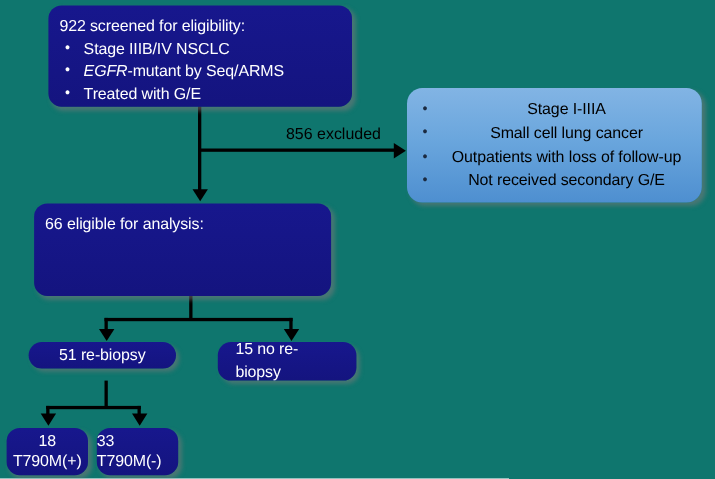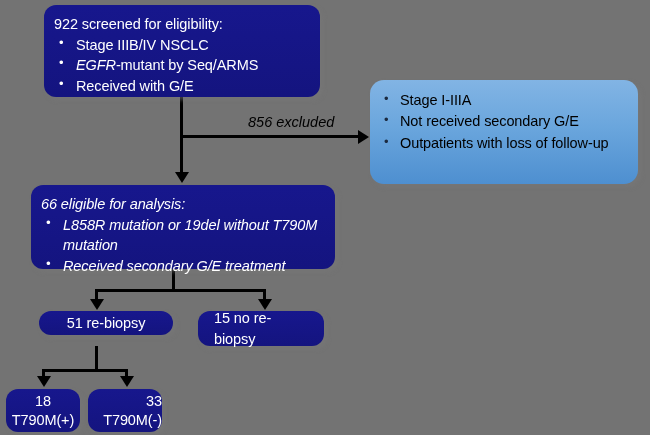"922 screened for eligibility:" #flowchart { background: #737373 -> #0f766e }
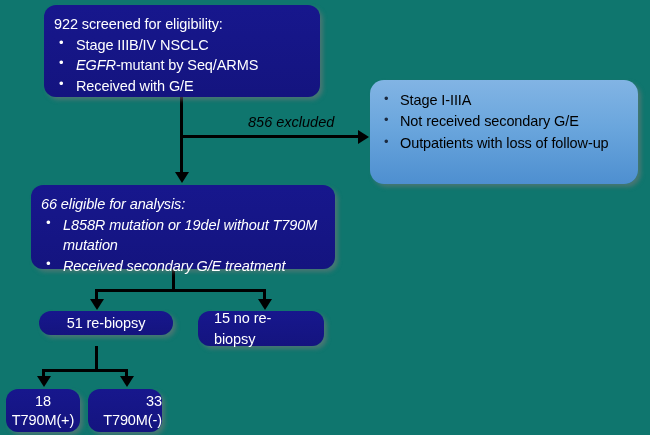"Received with G/E" li { text: Received -> Treated }
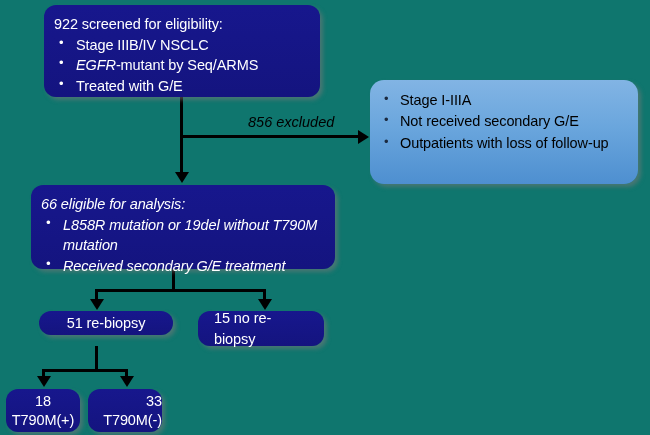"Stage I-IIIA" .node.lightblue { text-align: none -> center }
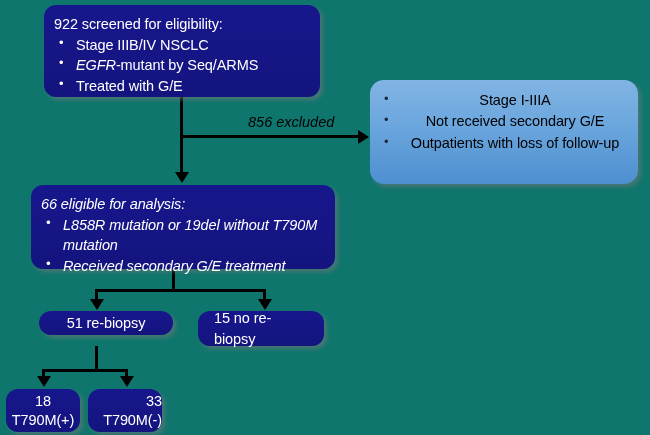"856 excluded" div.edge-label { font-style: italic -> none; left: 248px -> 260px }
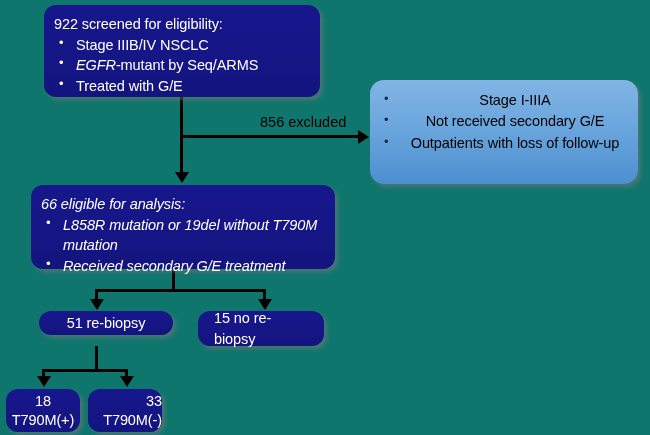"Small cell lung cancer" li { html: none -> <li>Small cell lung cancer</li> }
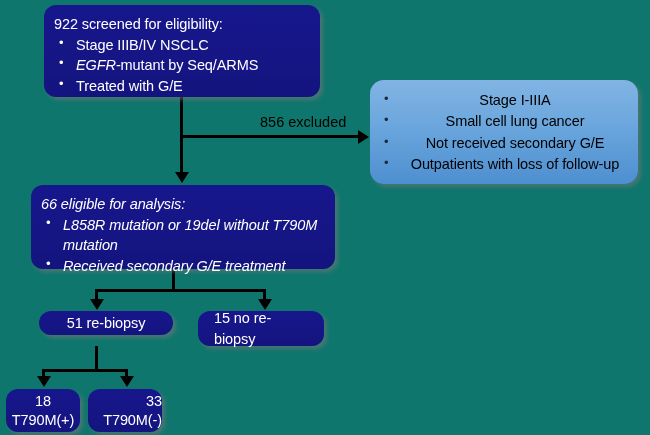"Not received secondary G/E" li { order: before "Outpatients with loss of follow-up" -> after "Outpatients with loss of follow-up" }
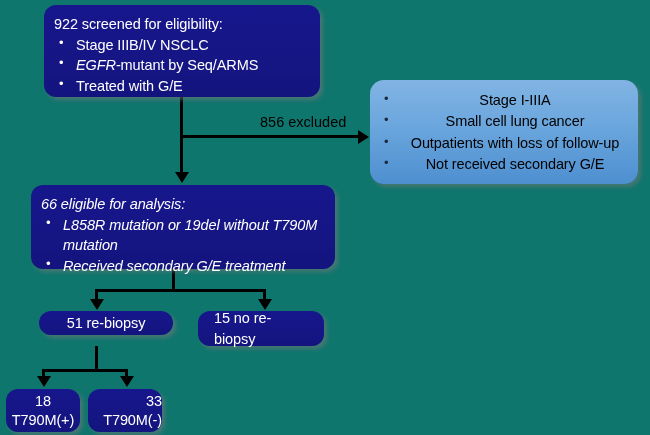"66 eligible for analysis:" #box-eligible { font-style: italic -> none; width: 304px -> 270px }
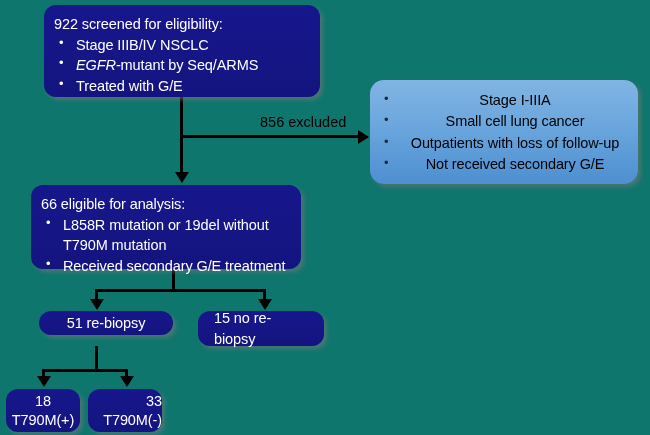"L858R mutation or 19del without" ul { html: <ul> <li>L858R mutation or 19del without T790M mutation</li> <li>Received secondary G/E treatment</li> </ul> -> none }
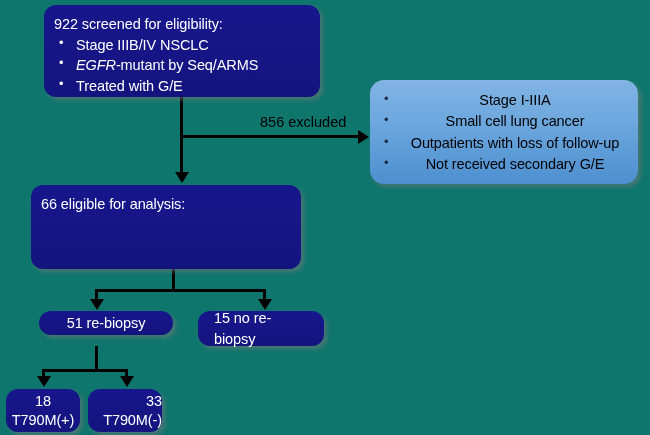"51 re-biopsy" #box-rebiopsy { left: 39px -> 26px }
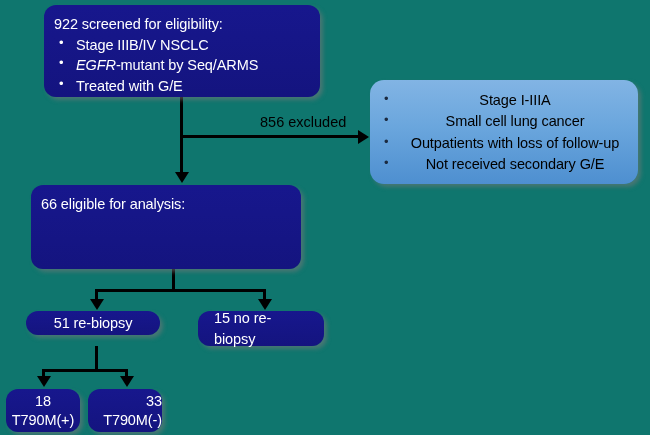"33" #box-t790m-neg { align-items: flex-end -> flex-start }
